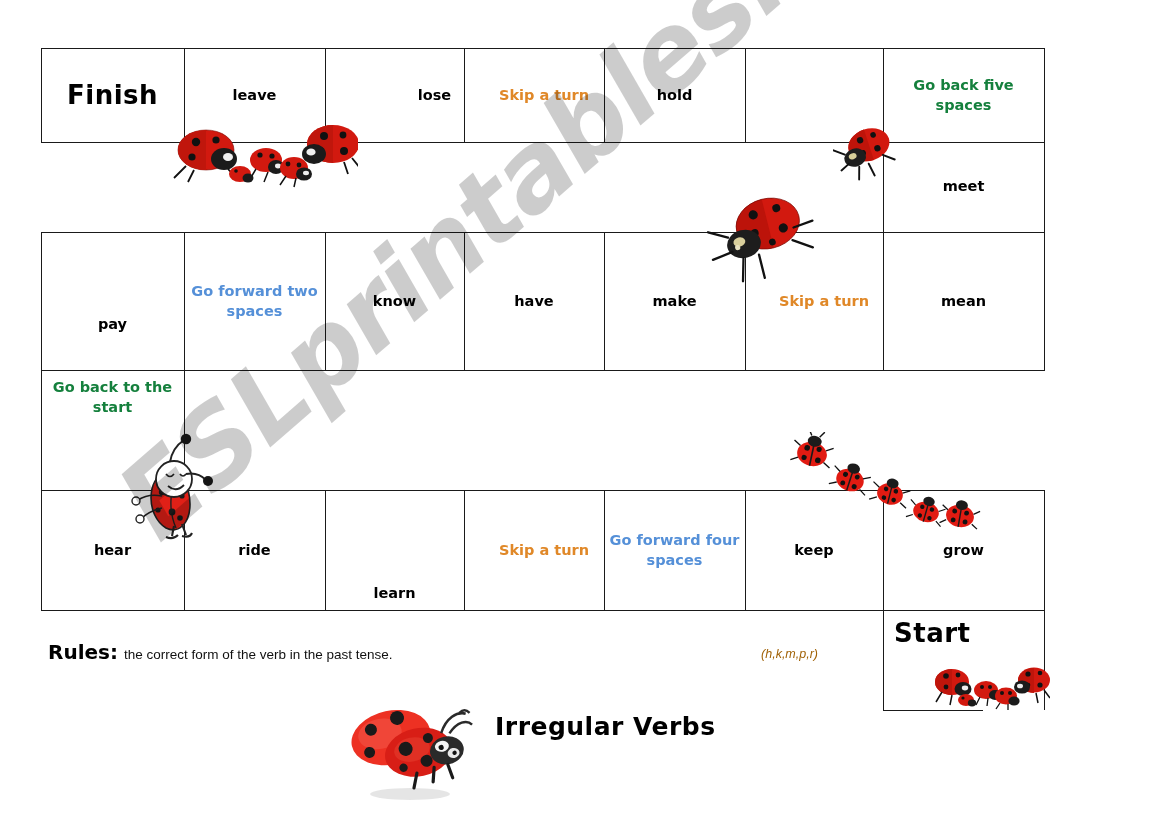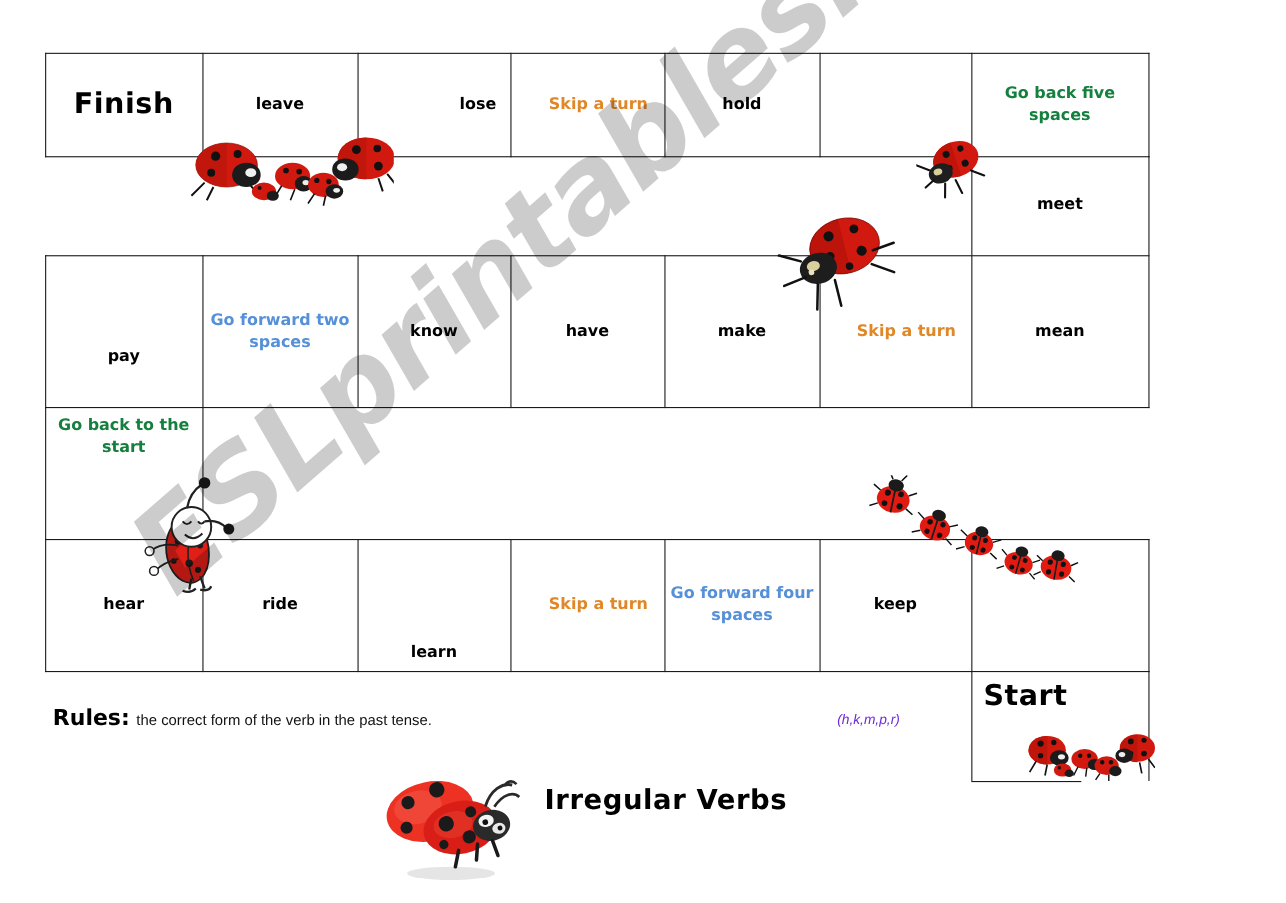"grow" div.cell { html: none -> <div> <span>grow</span> </div> }
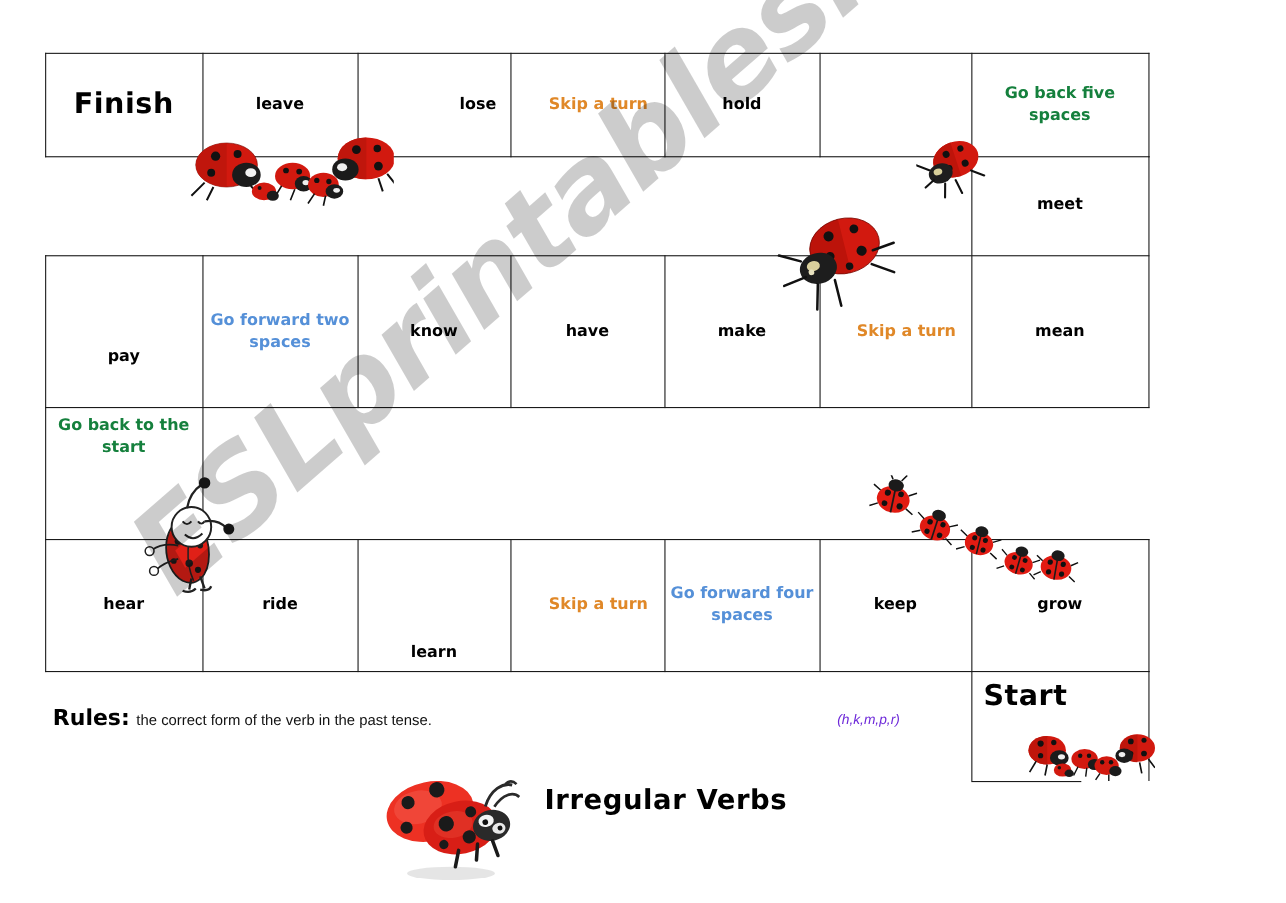"(h,k,m,p,r)" #rules-hint { color: #6d28d9 -> #a16207 }
